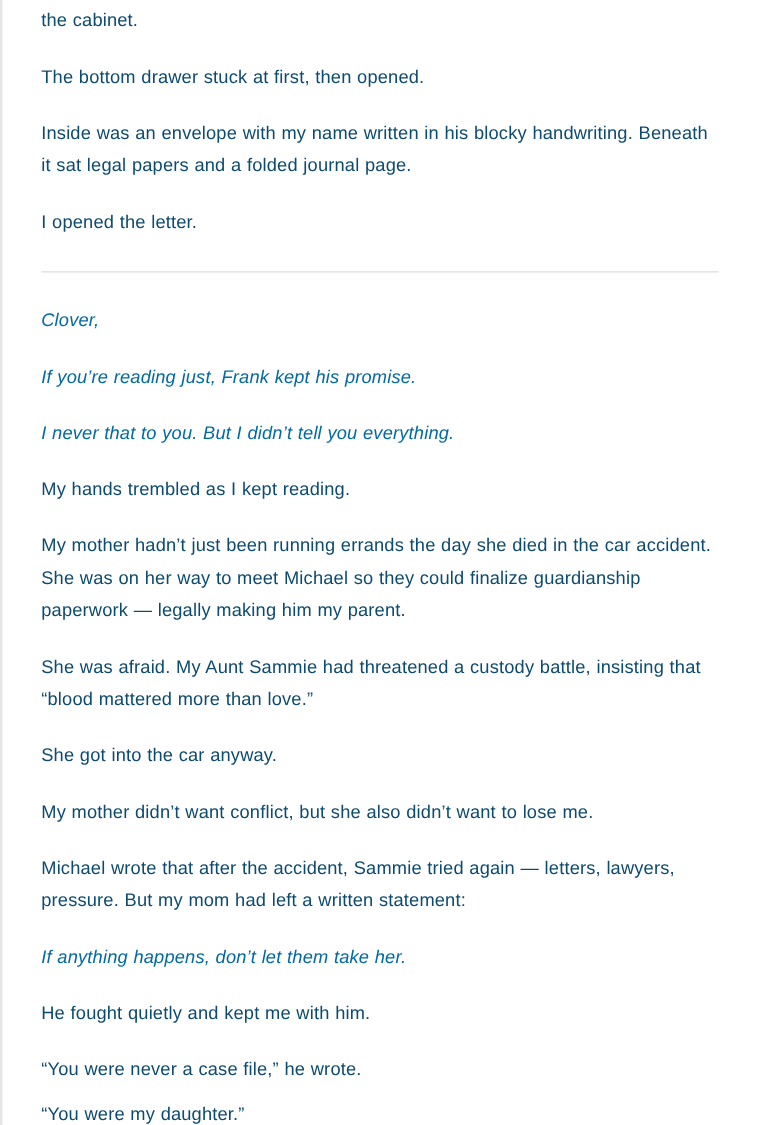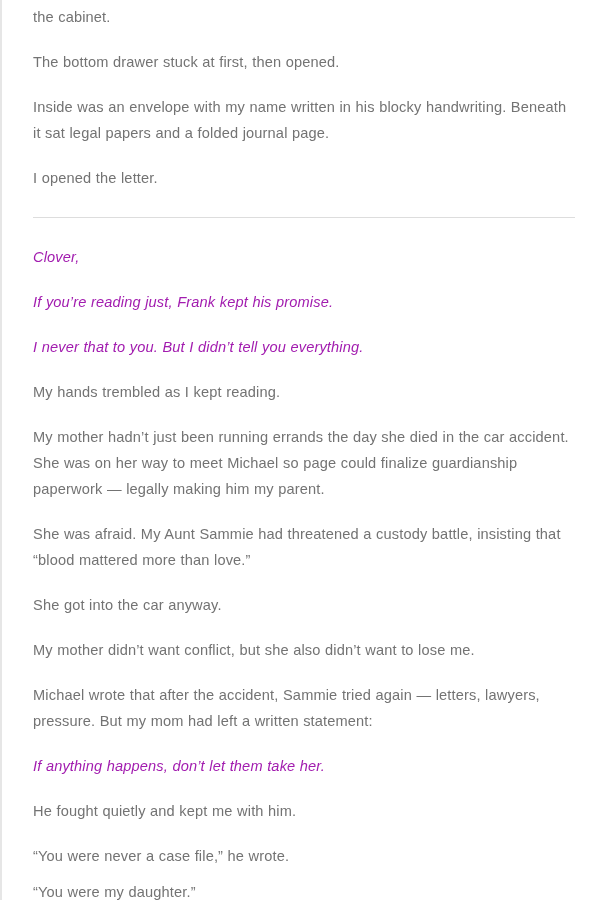"the cabinet." p.para { color: #737373 -> #0c4a6e }
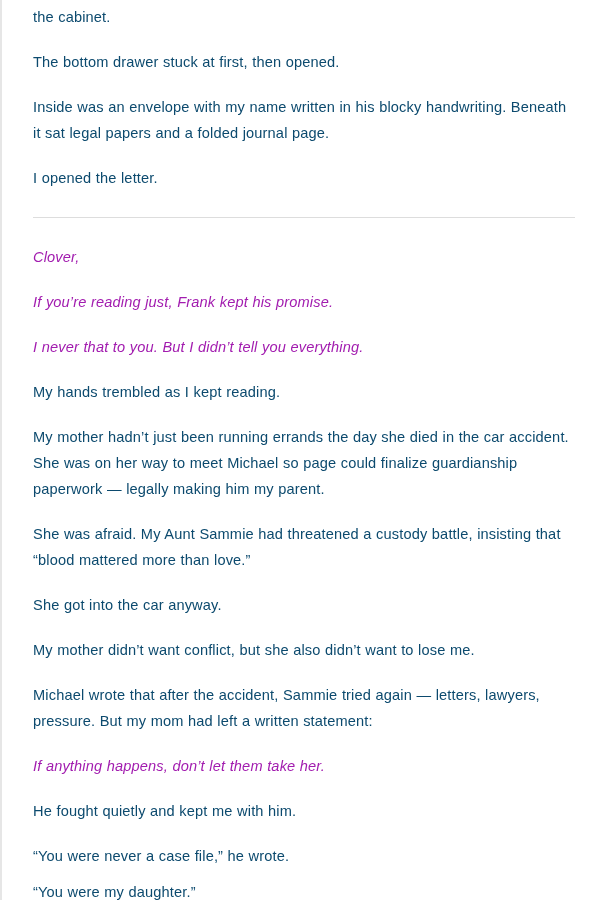"Clover," p.italic { color: #a21caf -> #0369a1 }
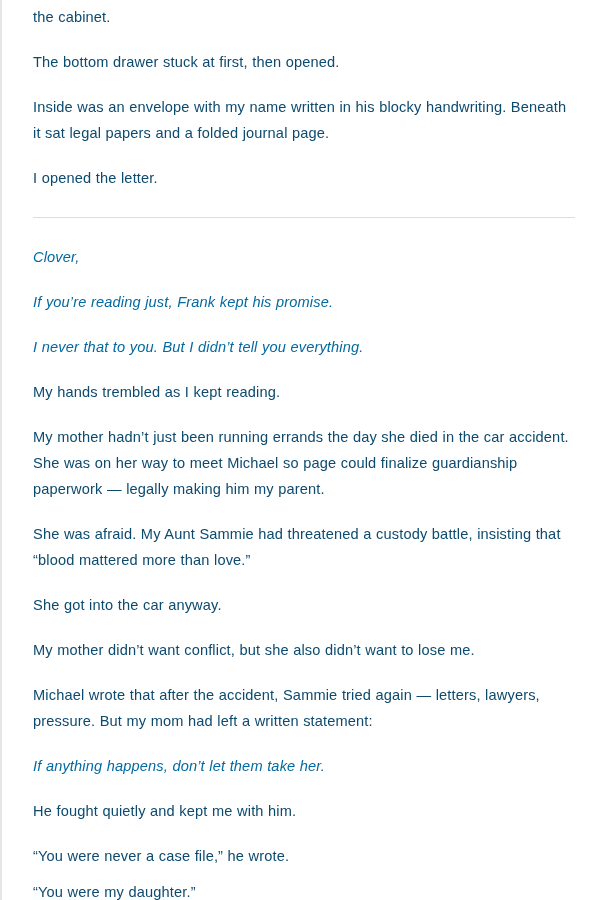"My mother hadn’t just been" p.para { text: page -> they }
